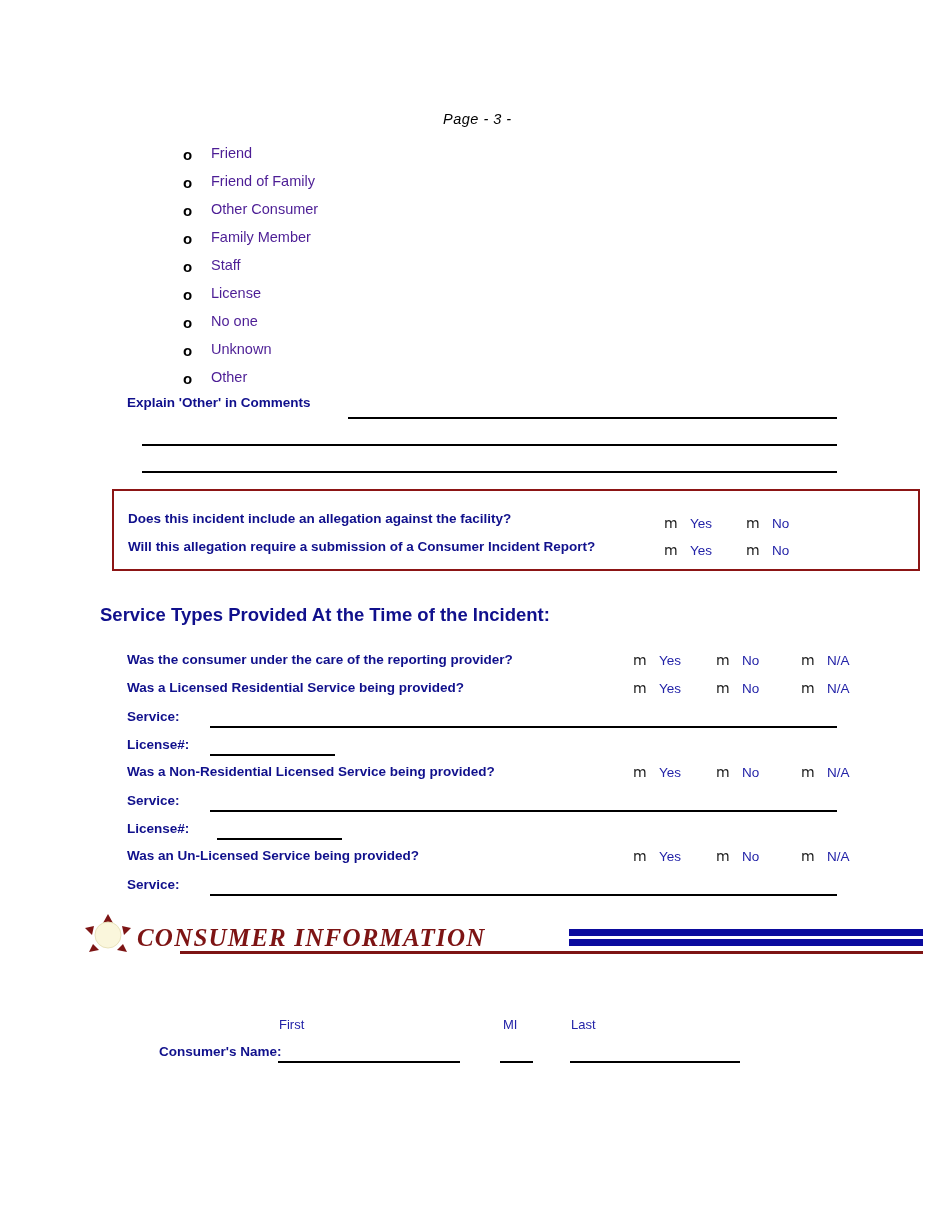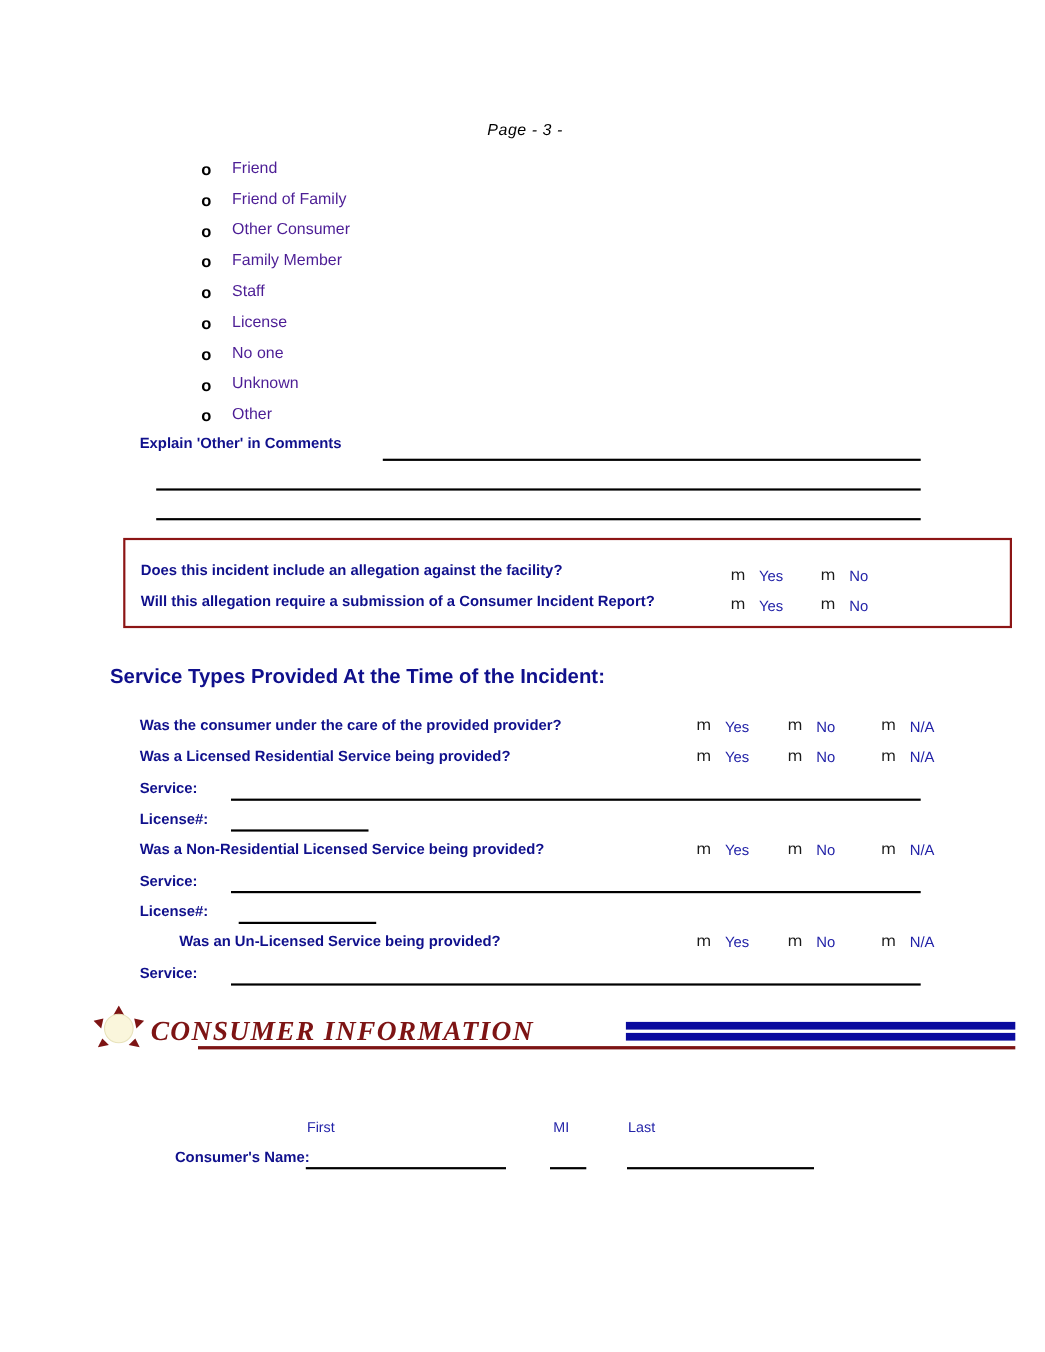"Was the consumer under the" div.abs { text: provided -> reporting }
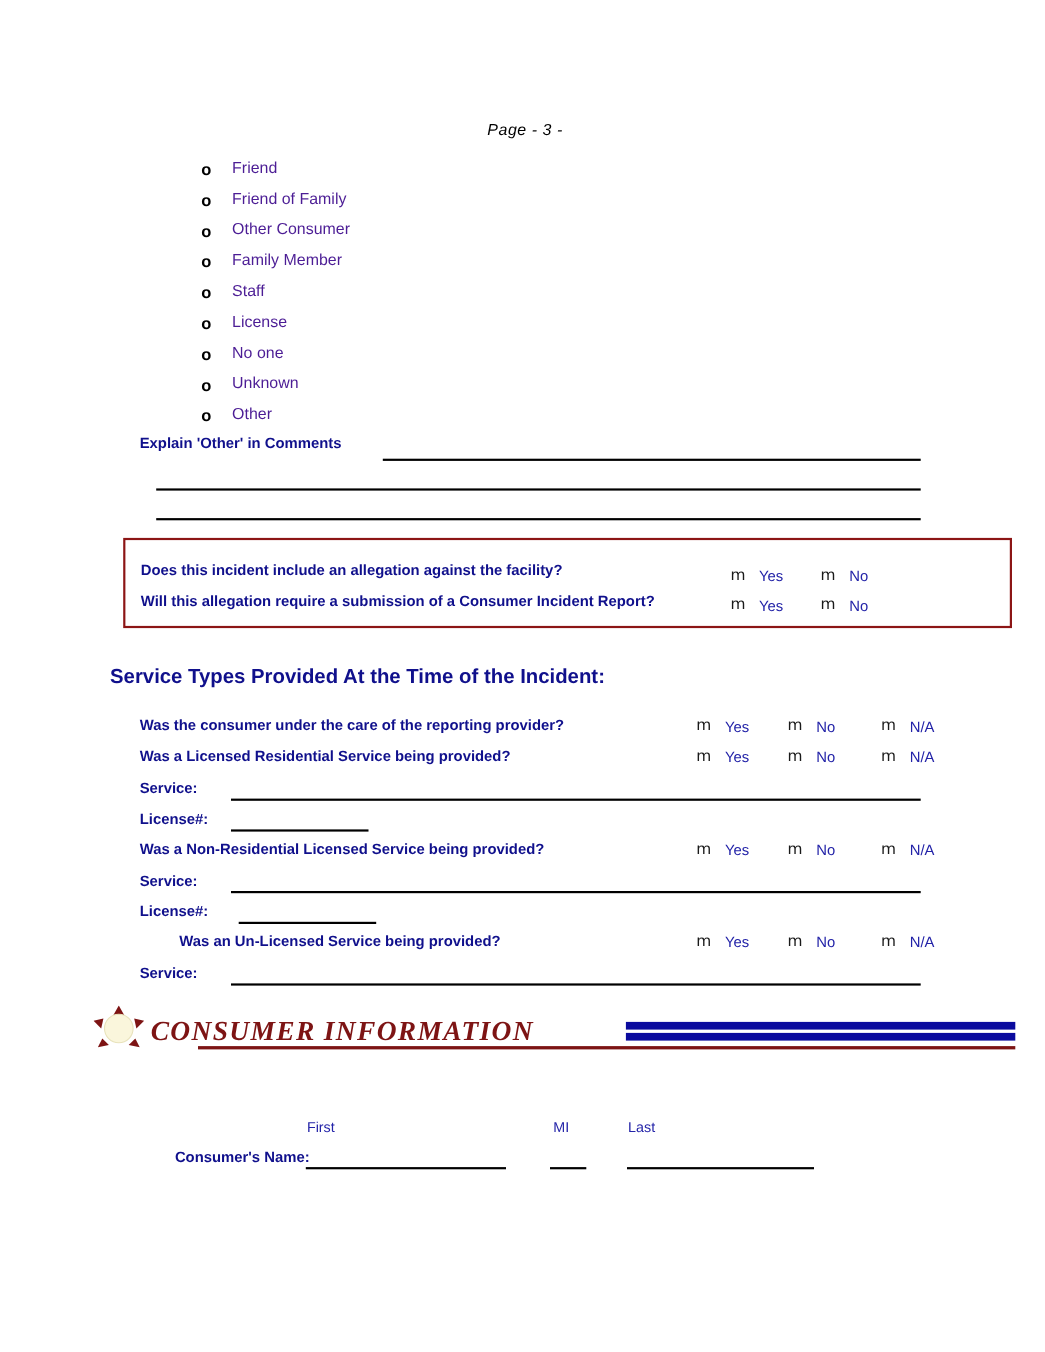"Was an Un-Licensed Service being" div.abs { margin-left: 36px -> none }
